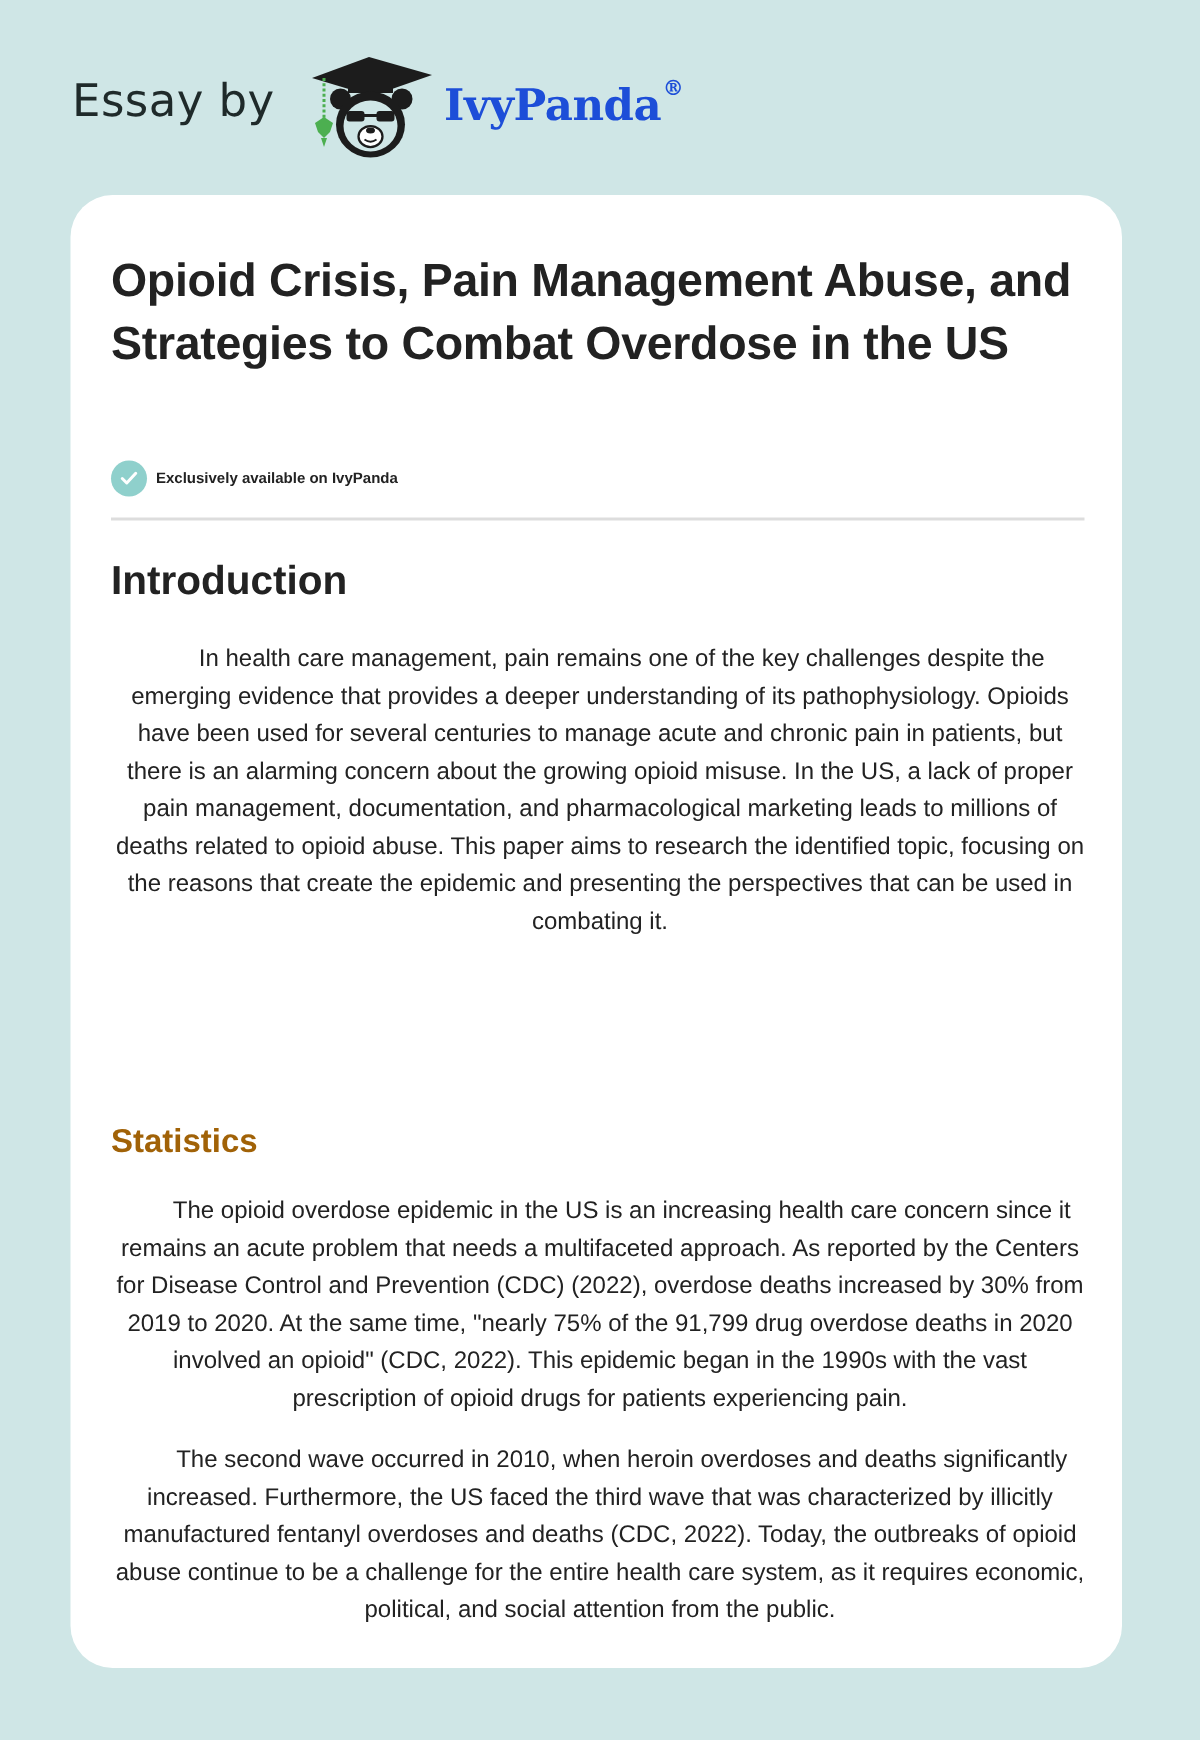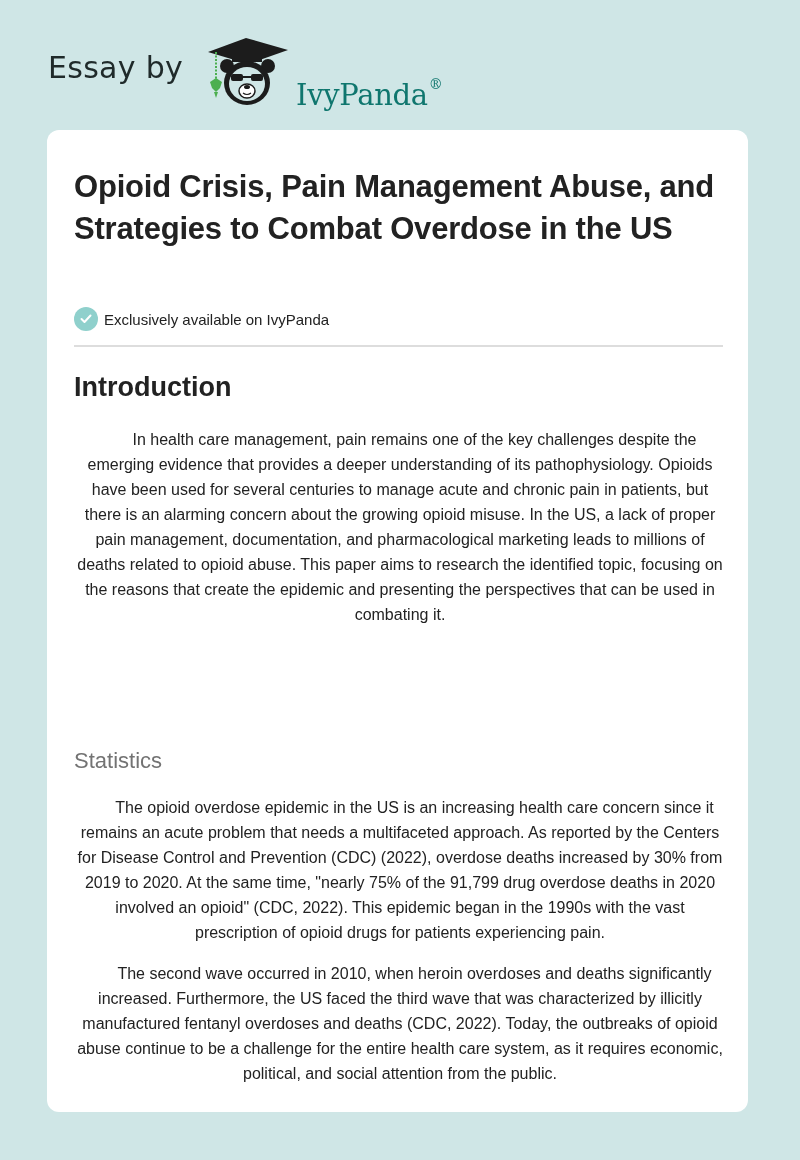"IvyPanda®" .brand-name { color: #0f766e -> #1d4ed8; font-weight: normal -> bold; margin-top: 25px -> none }
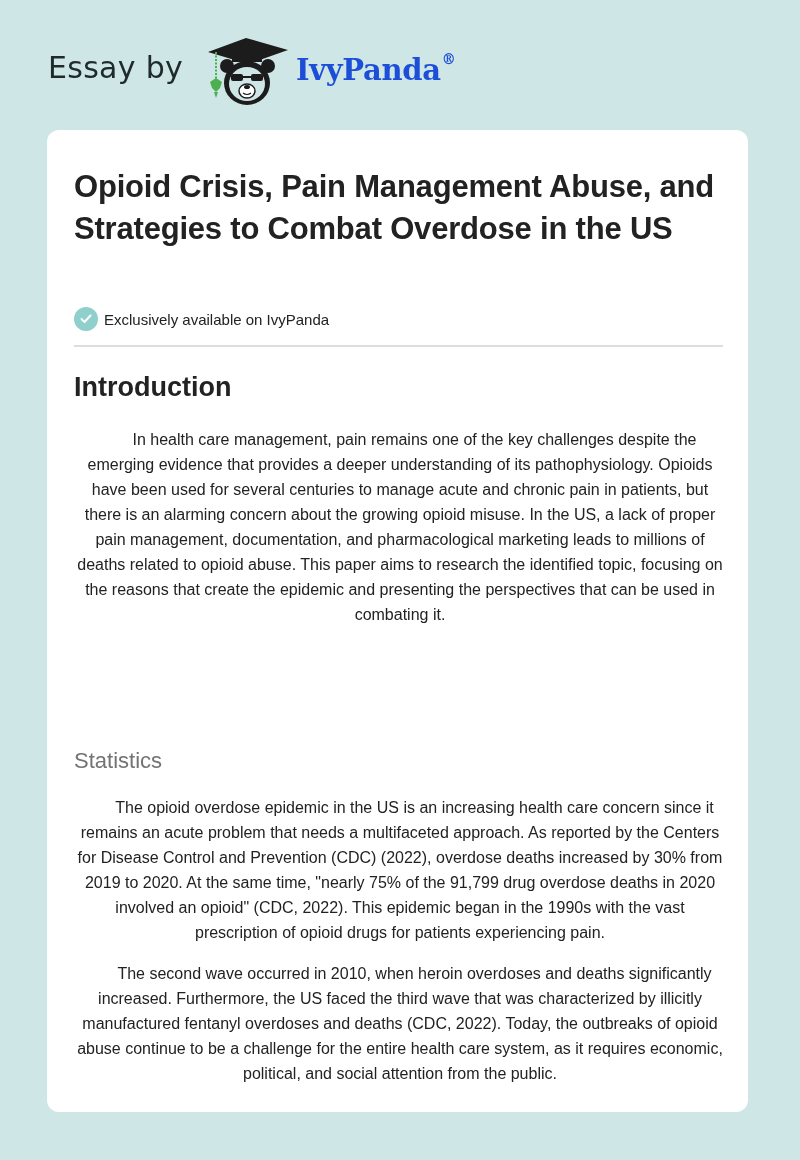"Opioid Crisis, Pain Management Abuse," .card { border-radius: 12px -> 28px }
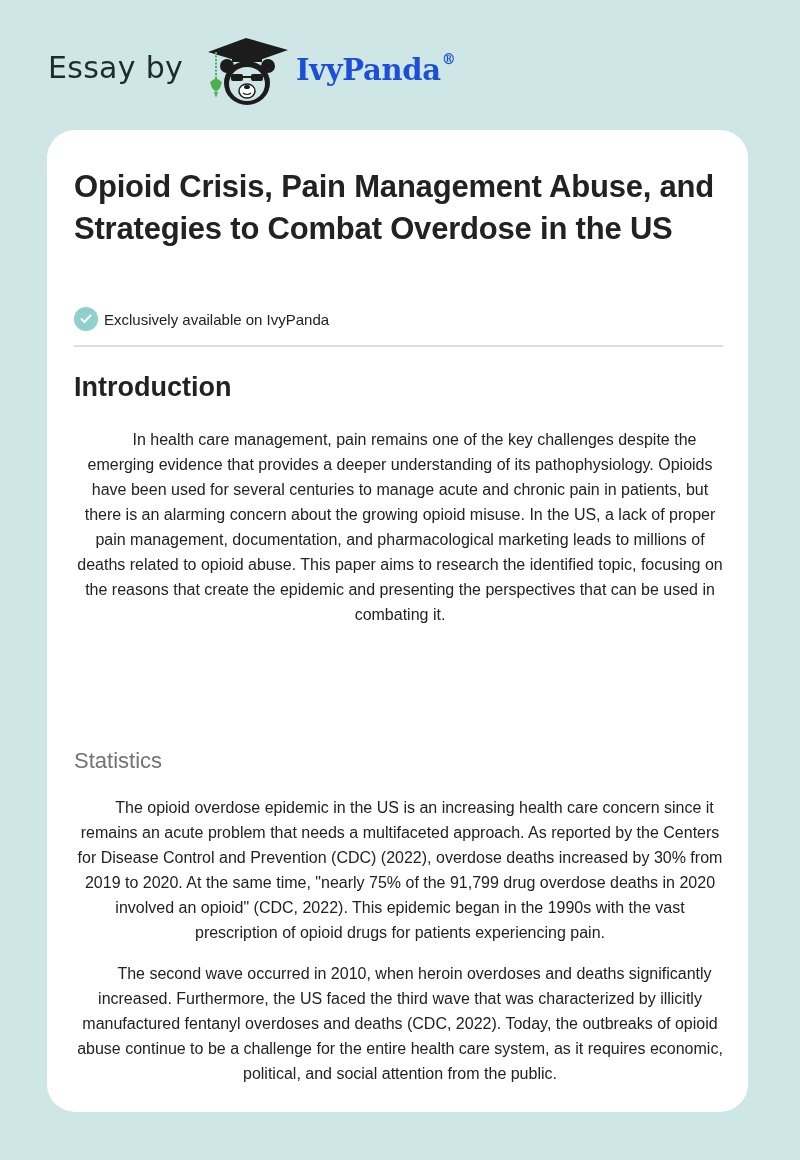"Exclusively available on IvyPanda" .exclusive-text { font-size: 15px -> 10px; font-weight: normal -> bold }
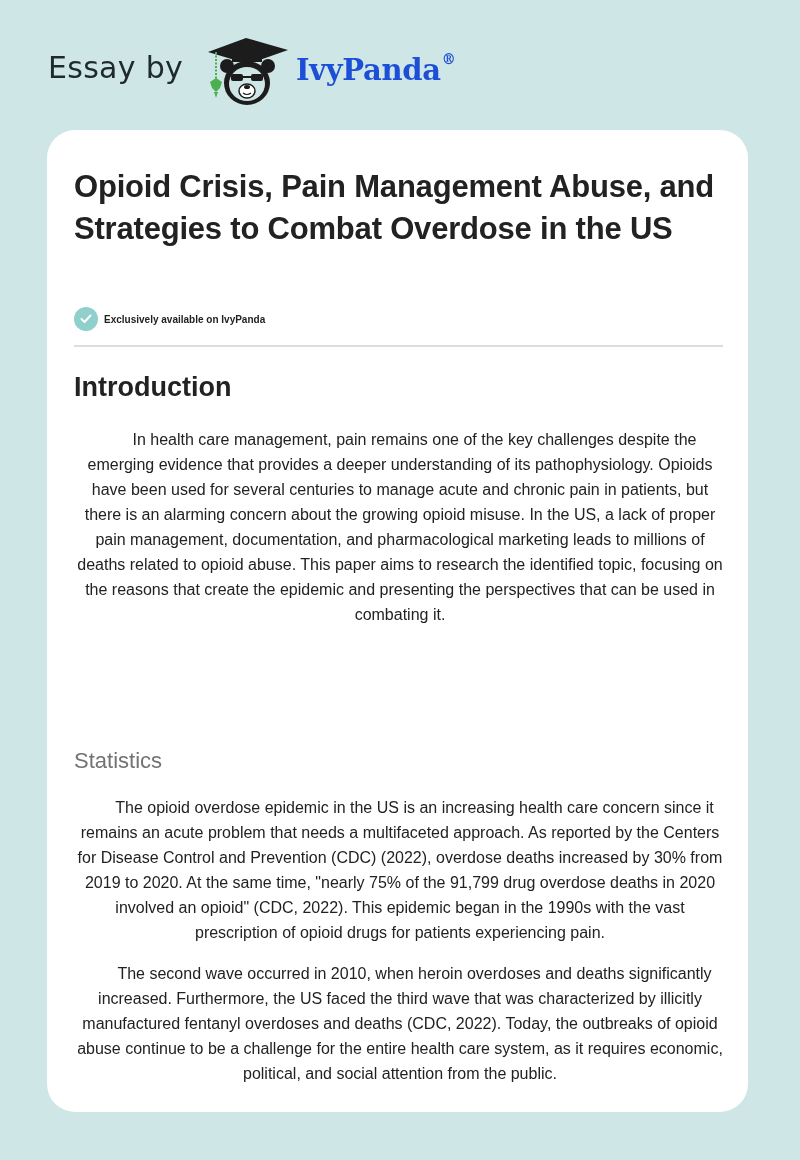"Statistics" .h3 { color: #737373 -> #a16207; font-weight: normal -> bold }
